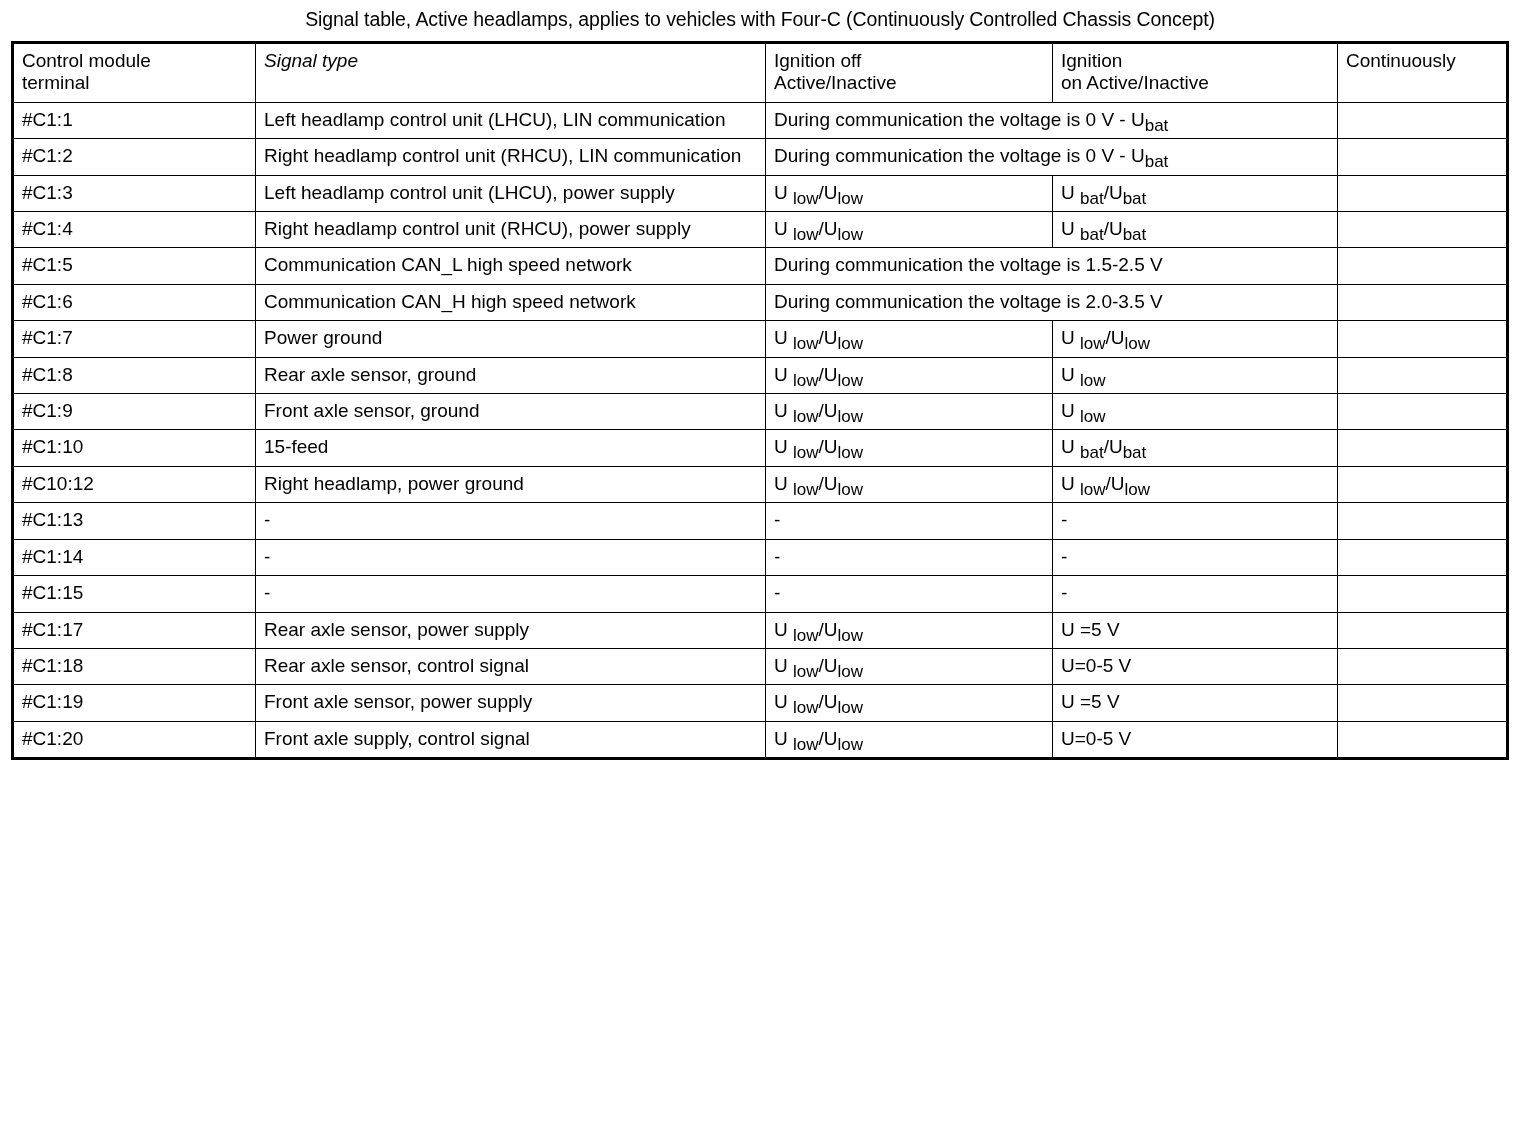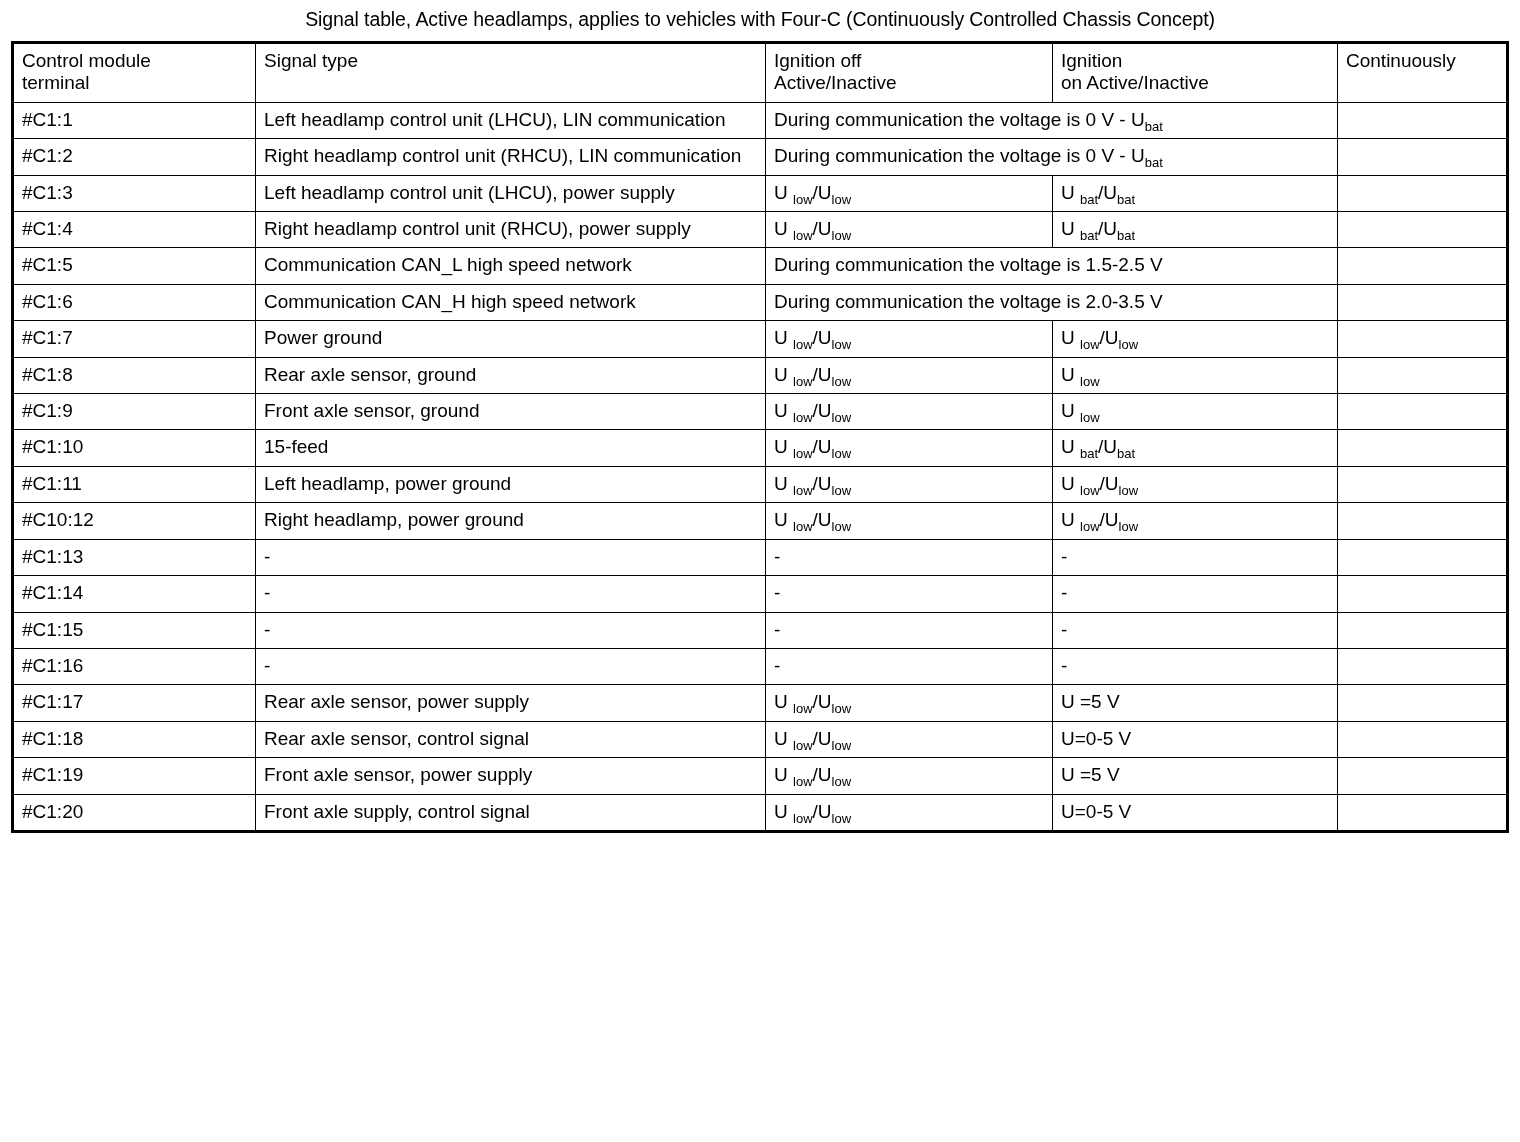"Signal type" th.th-signal { font-style: none -> italic }
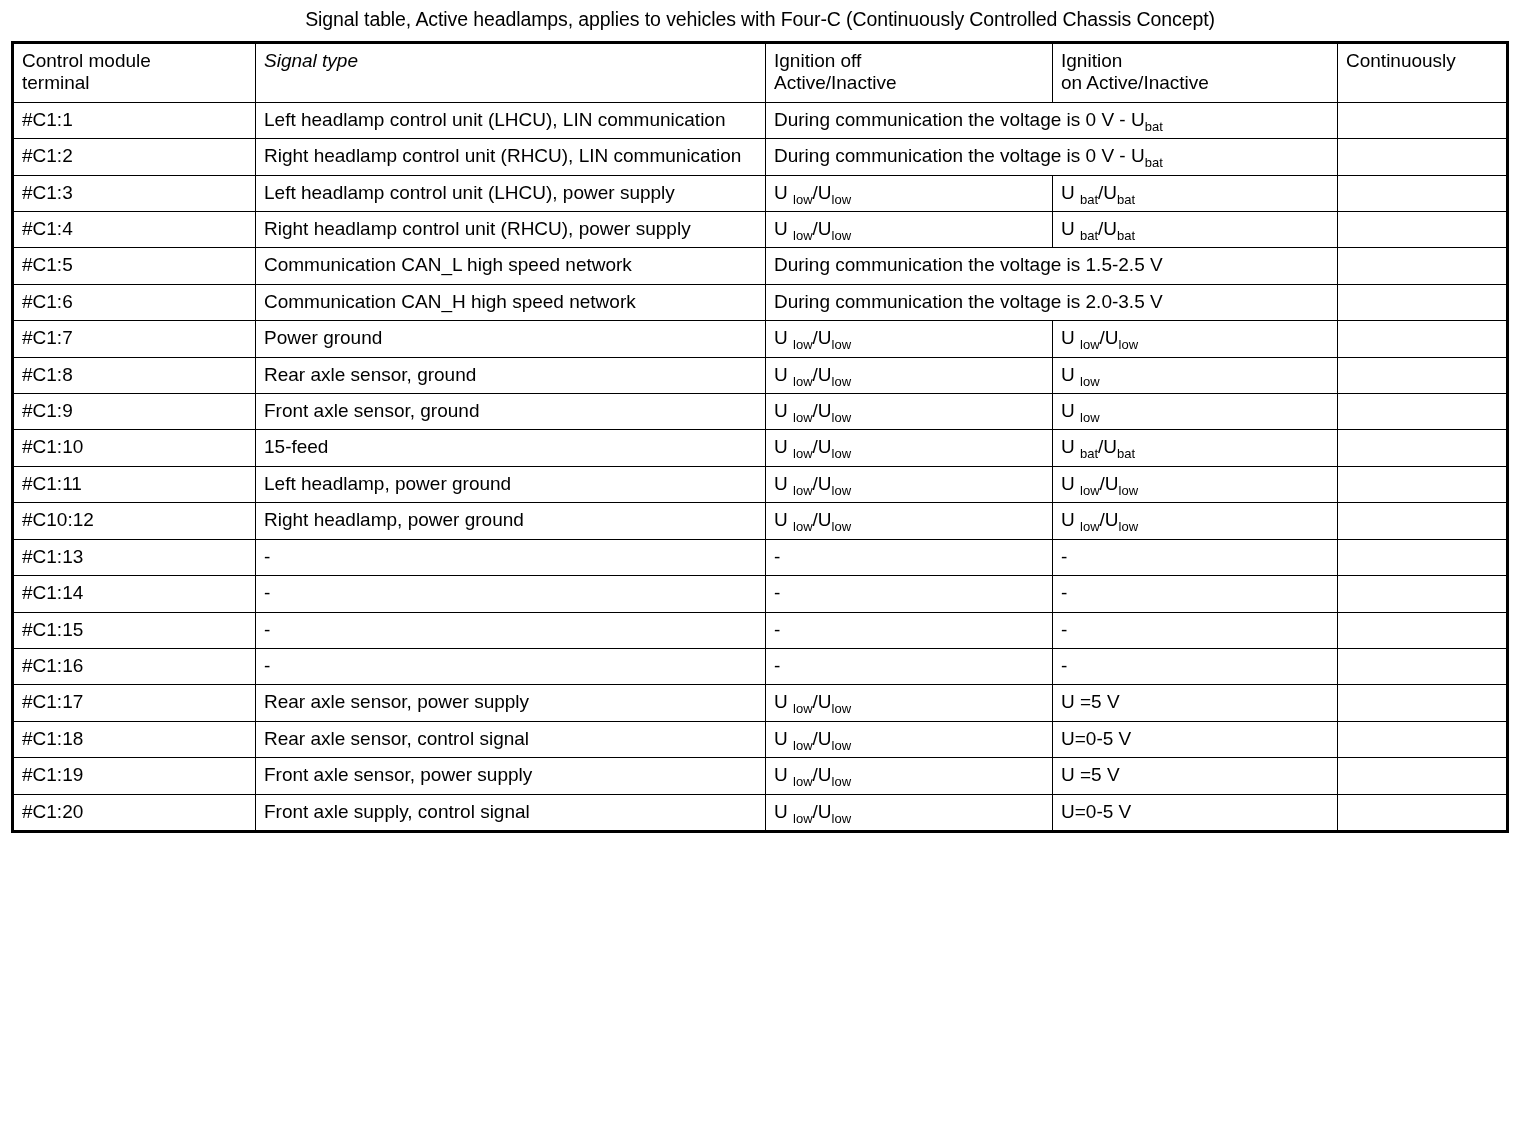"bat" .sub { font-size: 13px -> 17px }
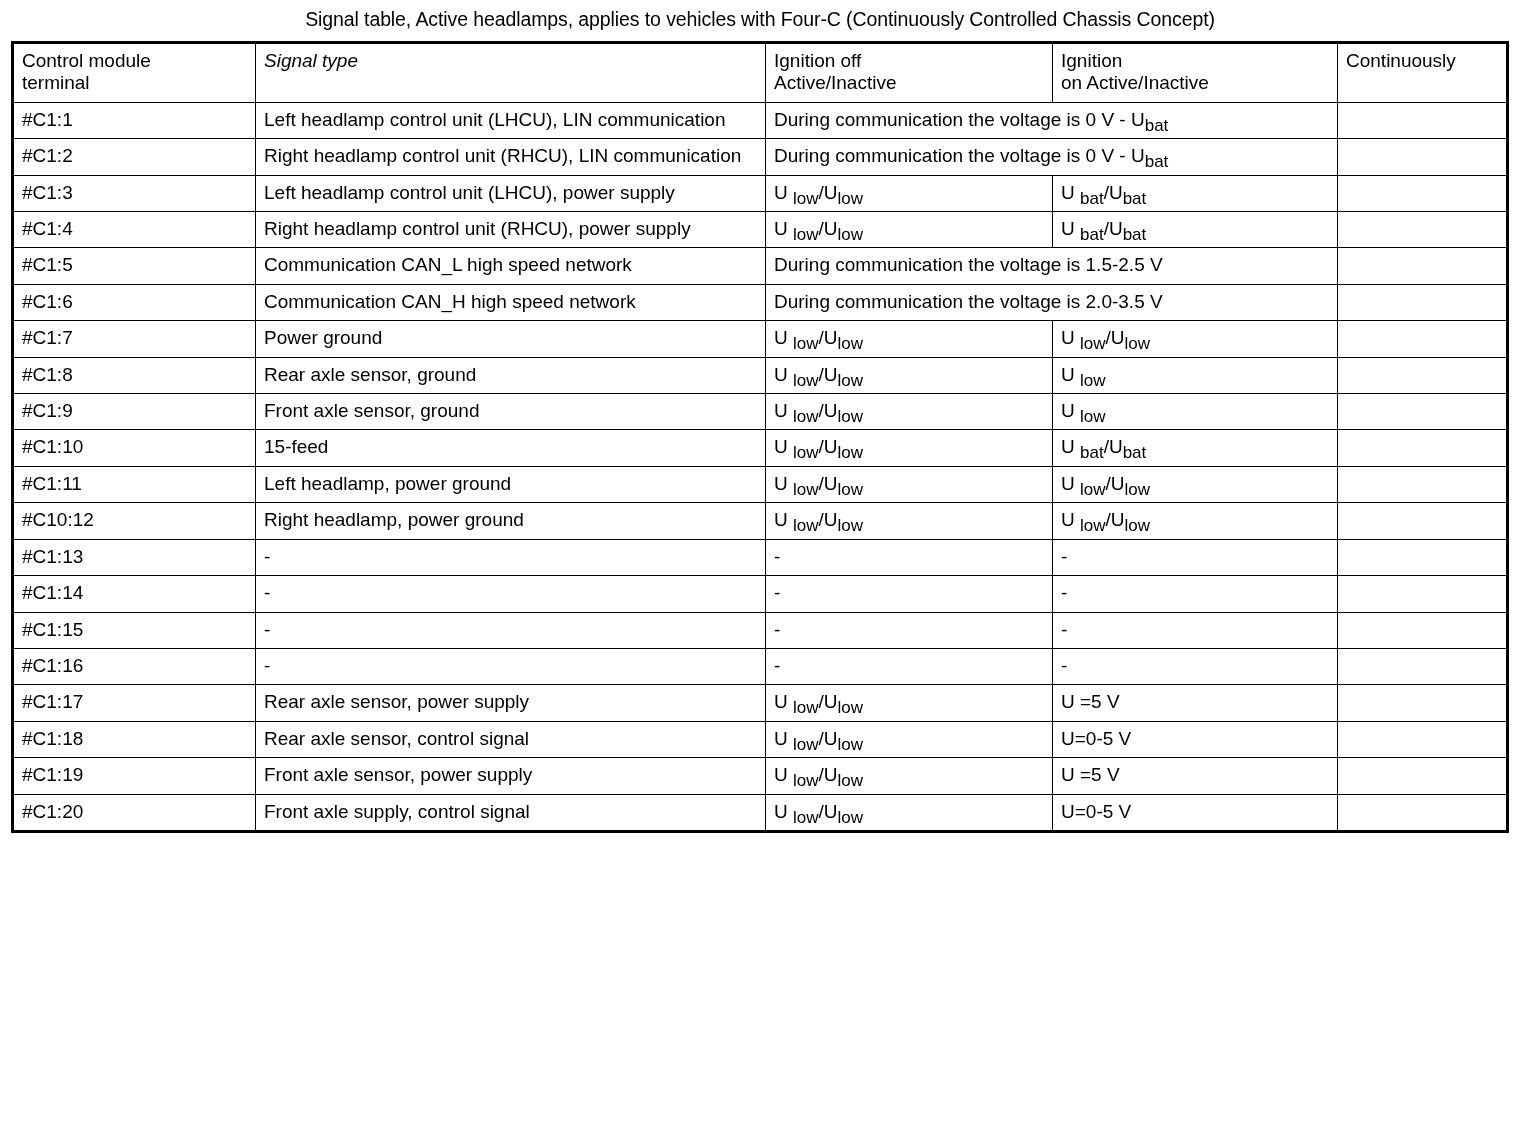"#C1:11" tr { html: <tr> <td>#C1:11</td> <td>Left headlamp, power ground</td> <td><span>U</span> <span>low</span><span>/U</span><span>low</span></td> <td><span>U</span> <span>low</span><span>/U</span><span>low</span></td> <td></td> </tr> -> none }
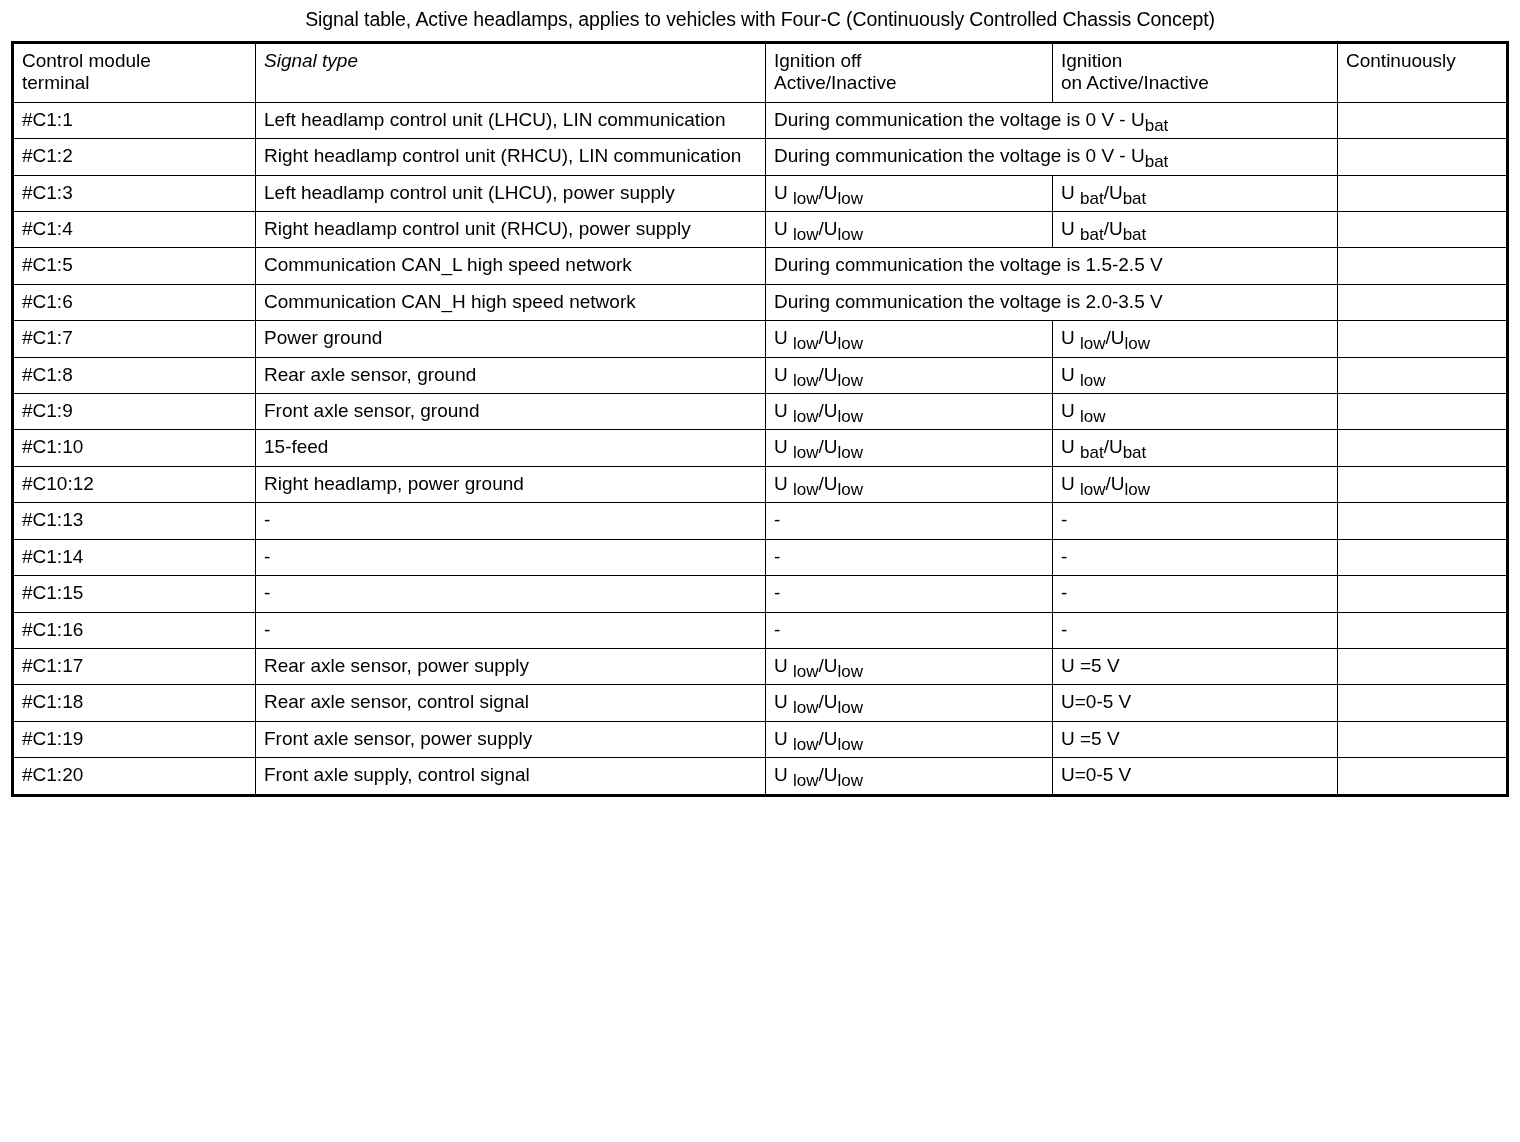"#C1:16" tr { html: <tr> <td>#C1:16</td> <td>-</td> <td><span>-</span></td> <td><span>-</span></td> <td></td> </tr> -> none }
